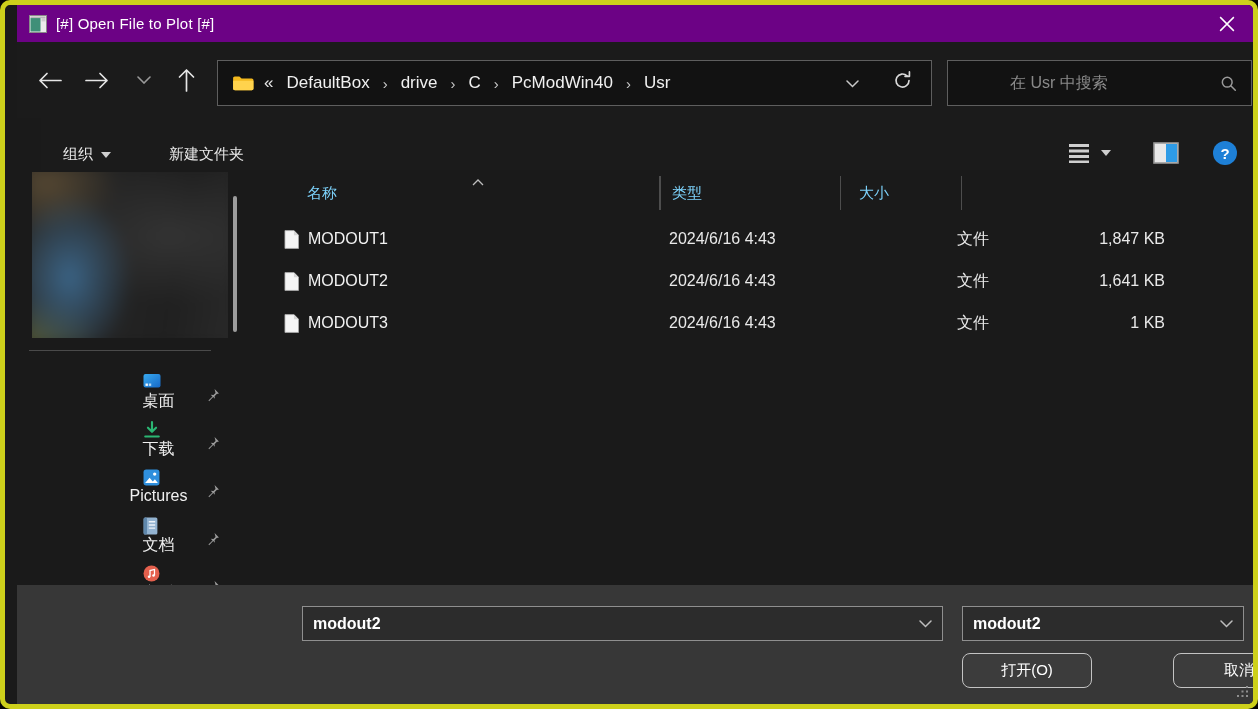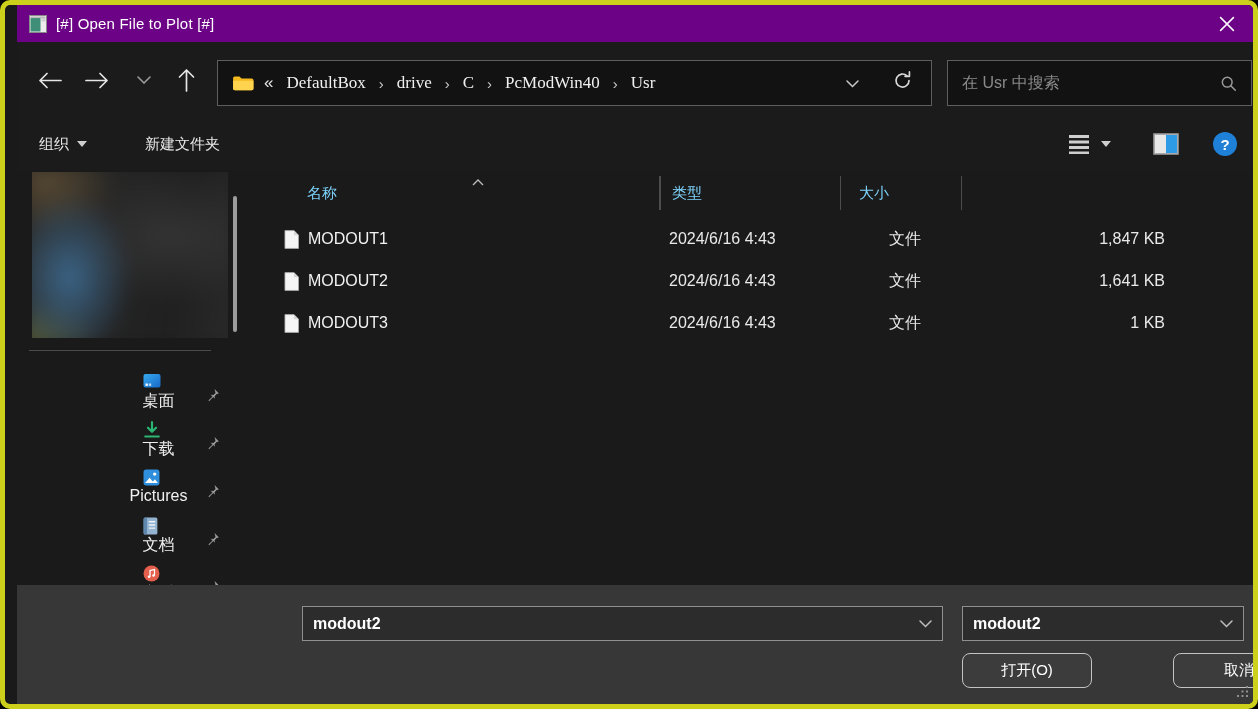"DefaultBox" .crumb { font-family: Liberation Serif, serif -> none }
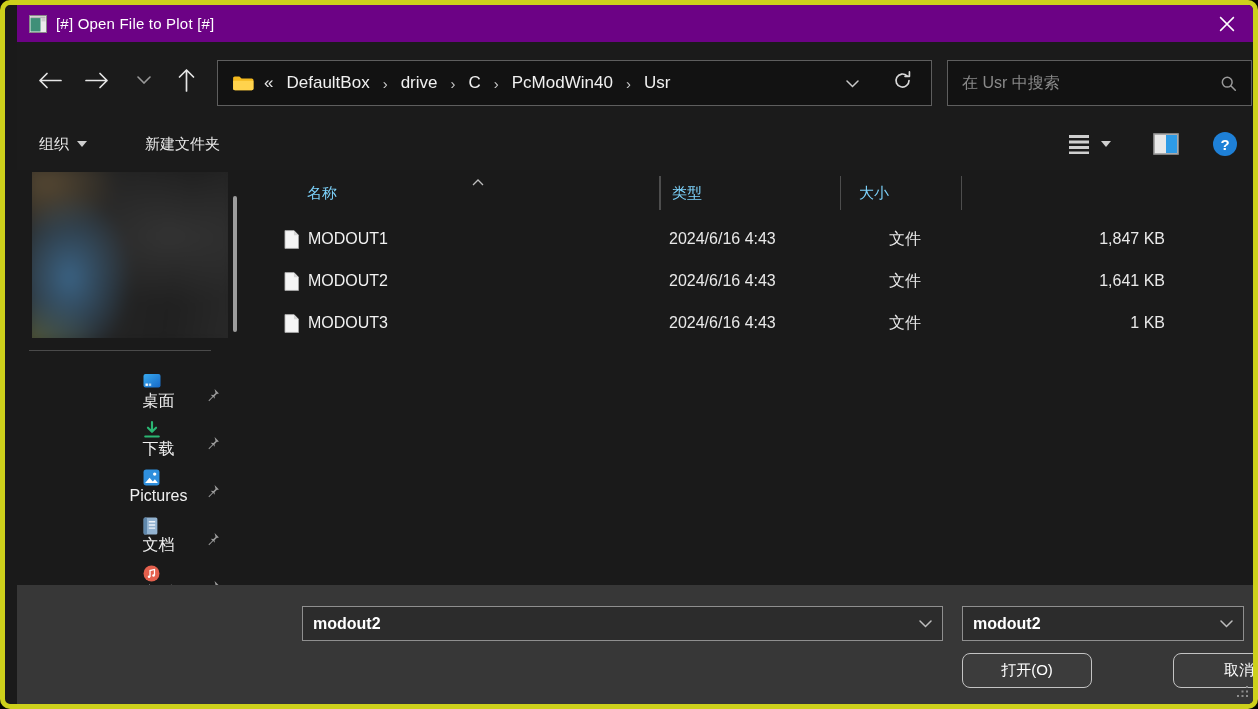"在 Usr 中搜索" .searchbox input { margin-left: none -> 48px }
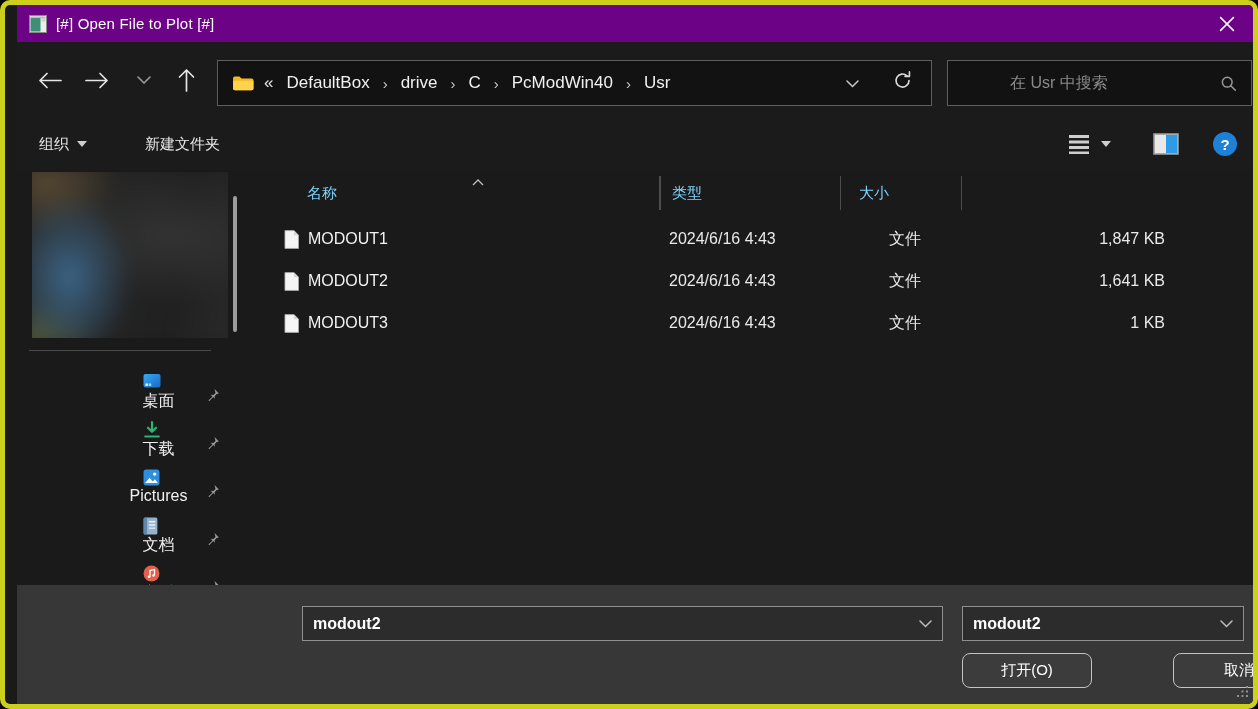"组织" .cmdbar { align-items: center -> flex-end; margin-left: none -> 24px }
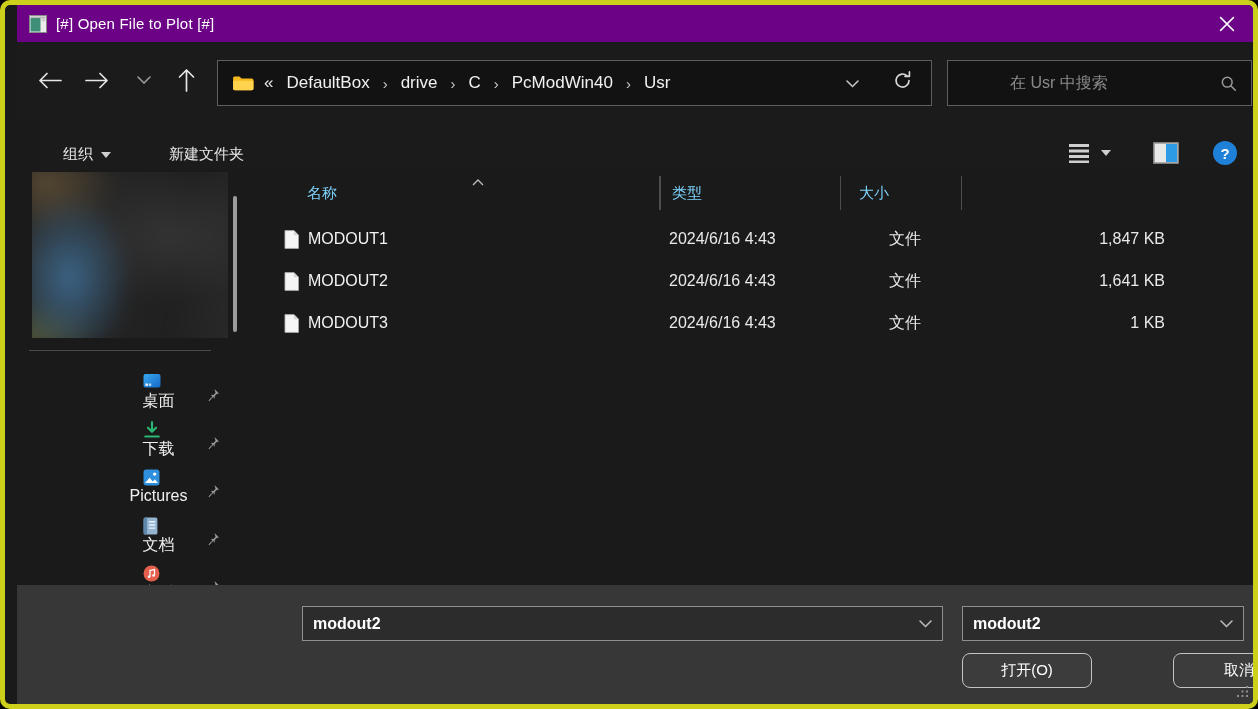"文件" .c-type { text-align: none -> center }
